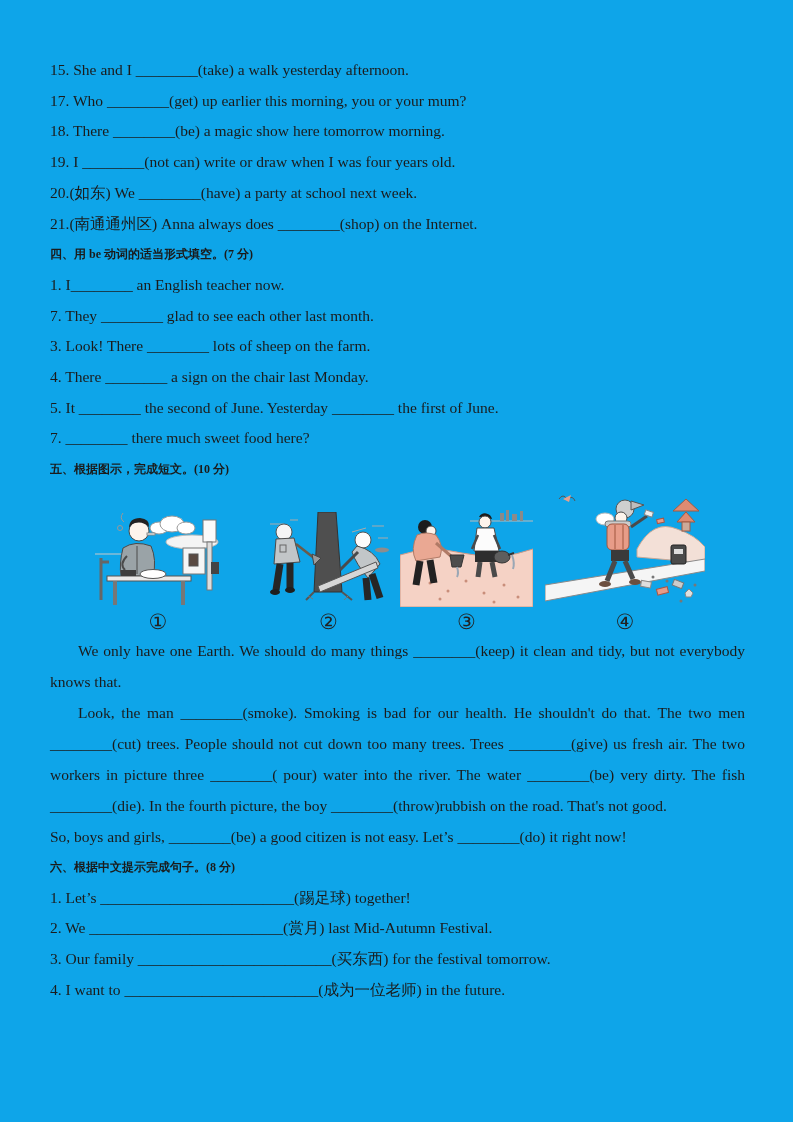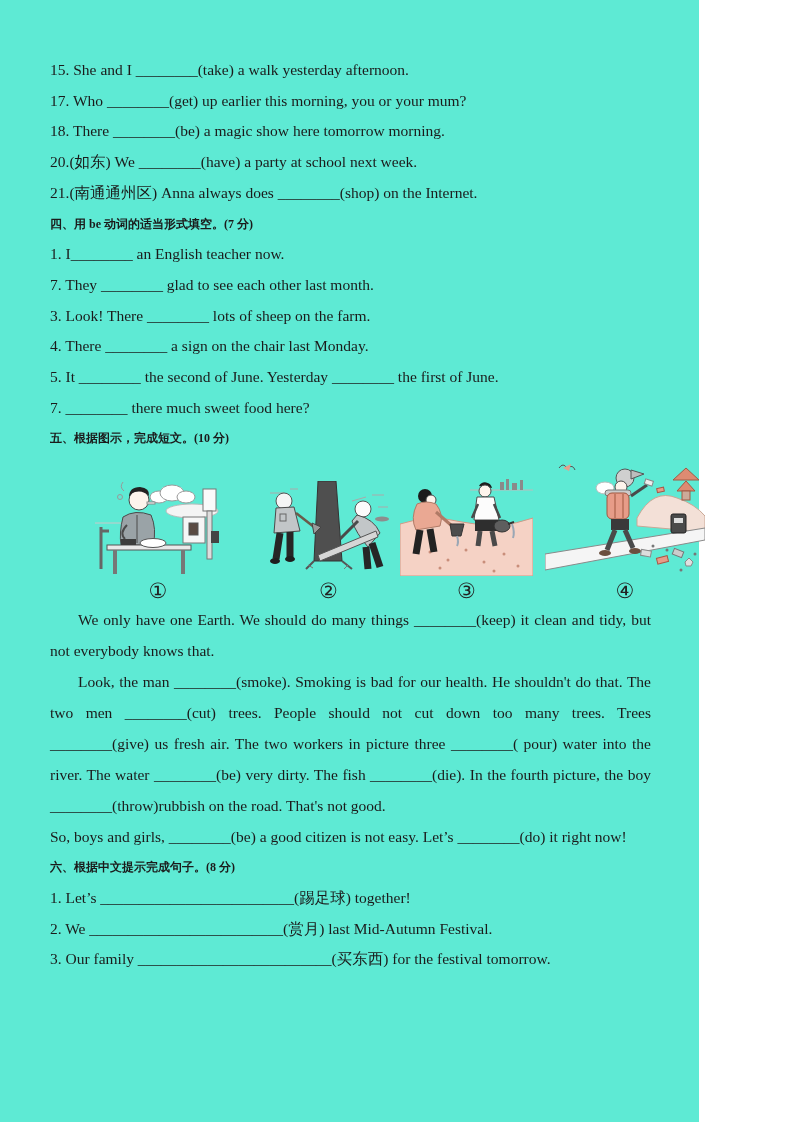"15. She and I ________(take)" .page { background: #5eead4 -> #0ea5e9; width: 699px -> 793px }
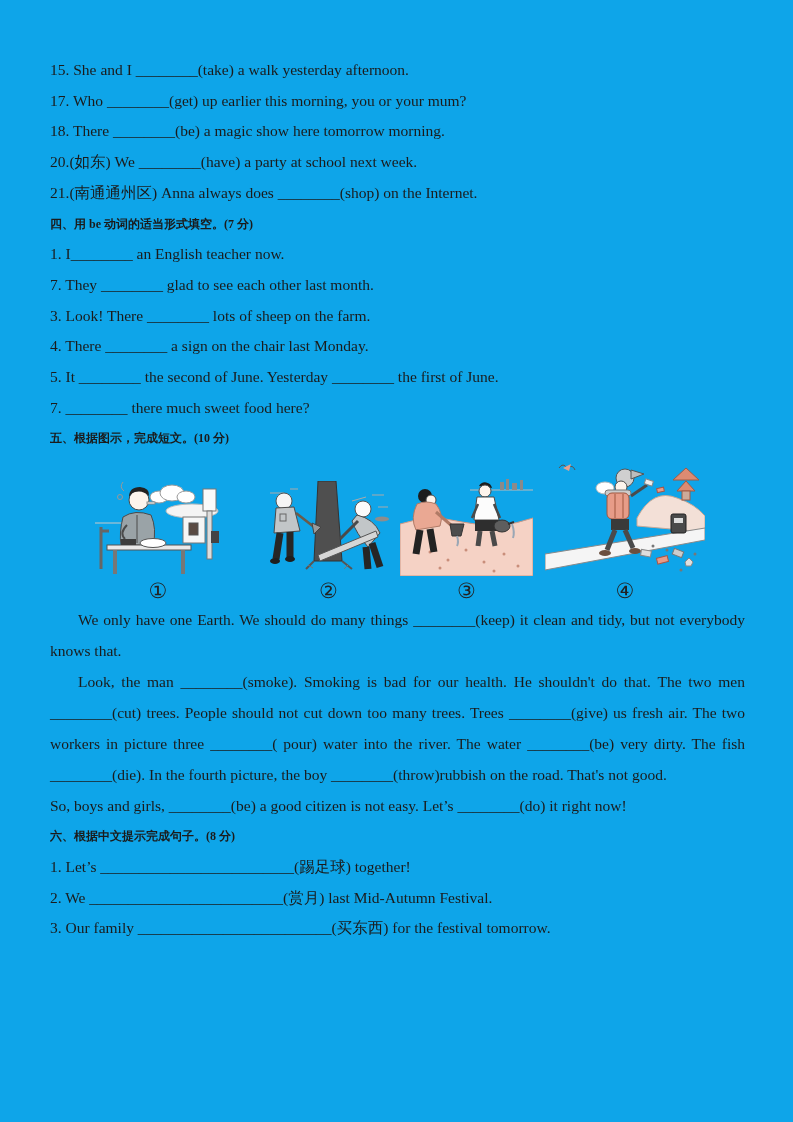"19. I ________(not can) write" div.qline { html: none -> <div>19. I ________(not can) write or draw when I was four years old.</div> }
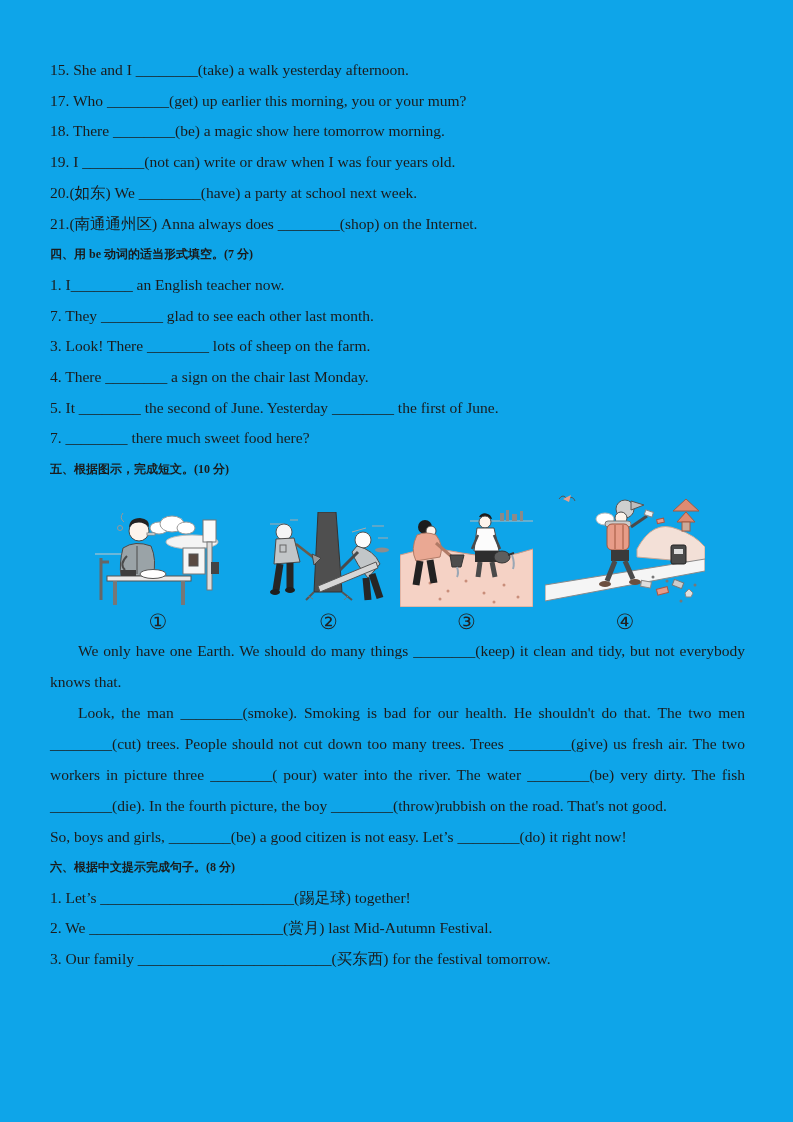"4. I want to" div.qline { html: none -> <div>4. I want to _________________________(成为一位老师) in the future.</div> }
